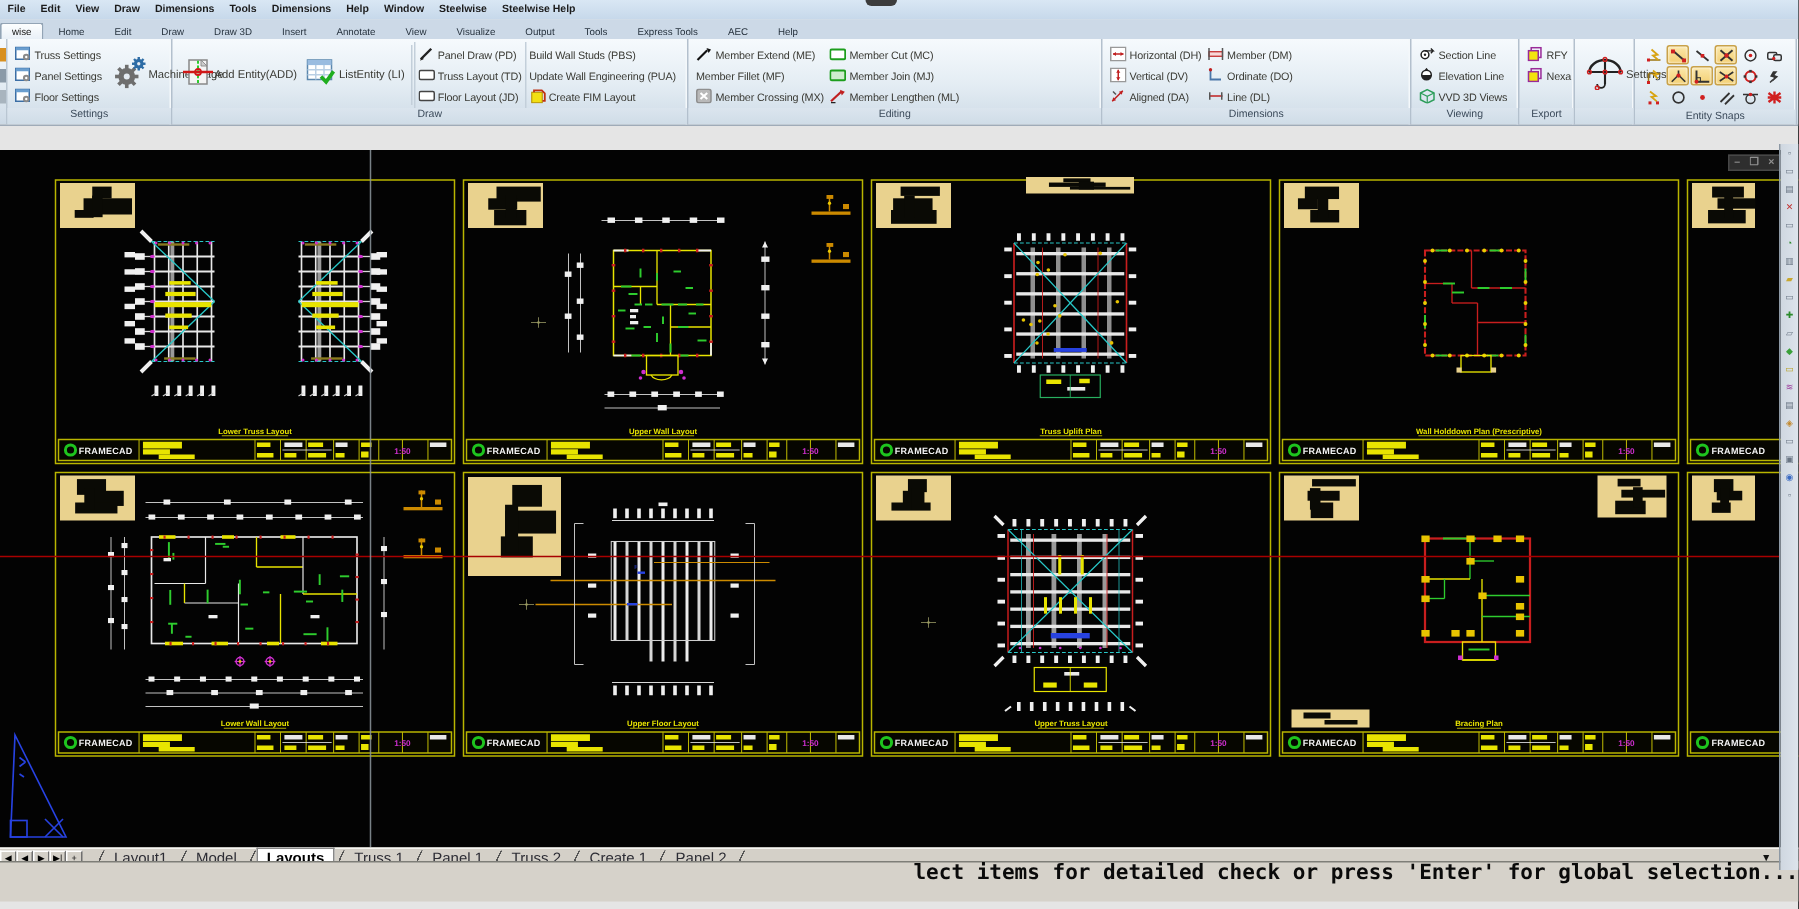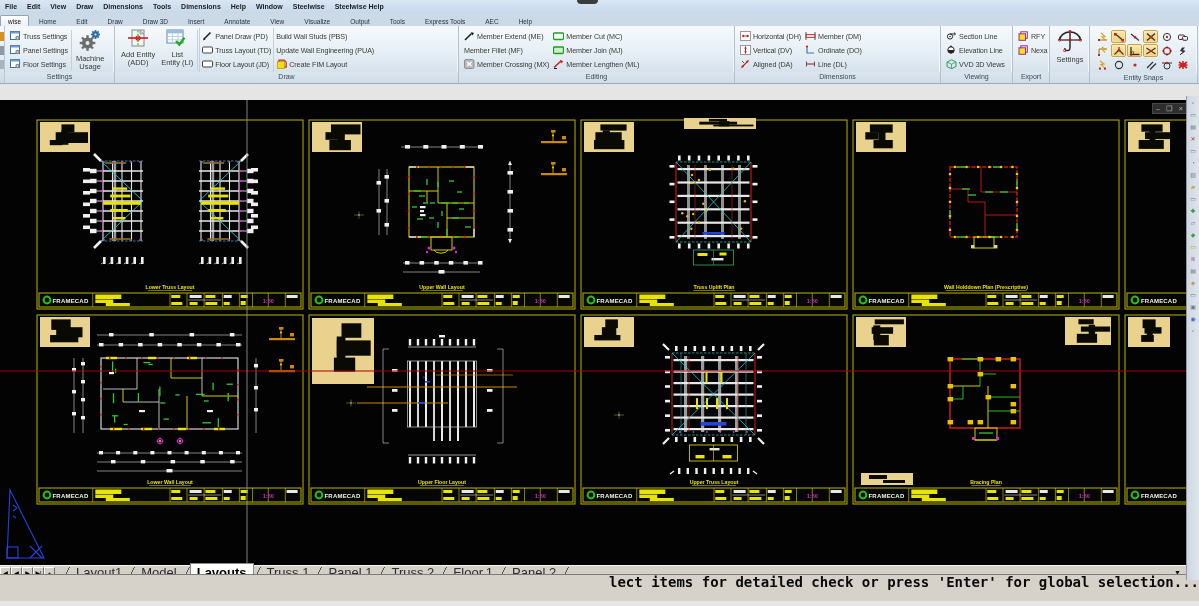"Machine" .bitem { flex-direction: column -> row }
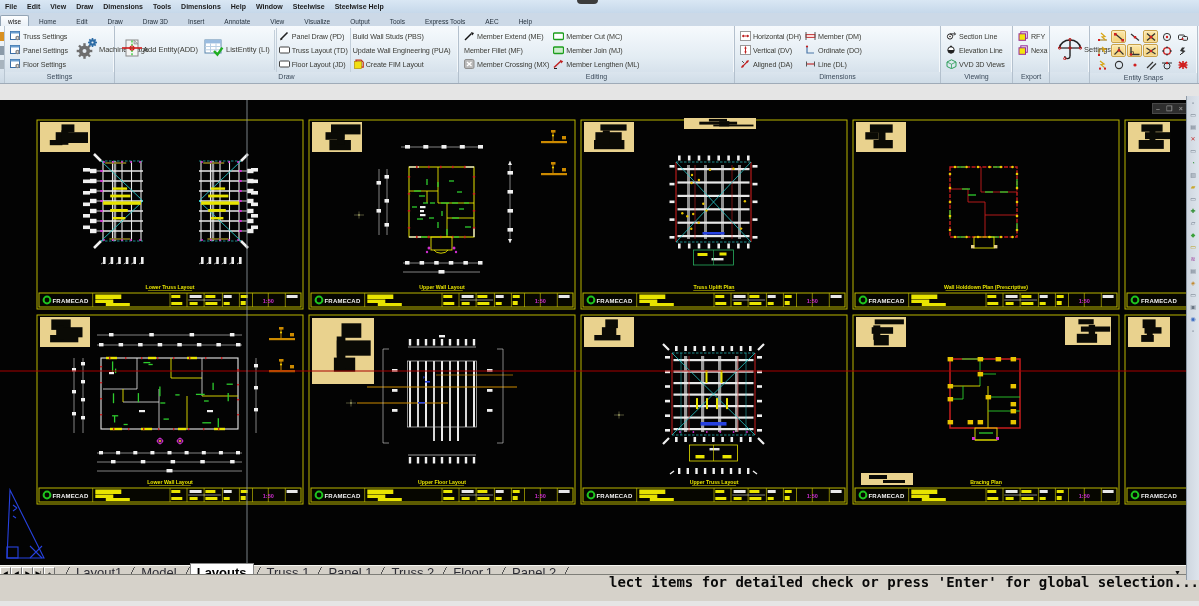"Layout1" .ltab { font-size: 13px -> 10px }
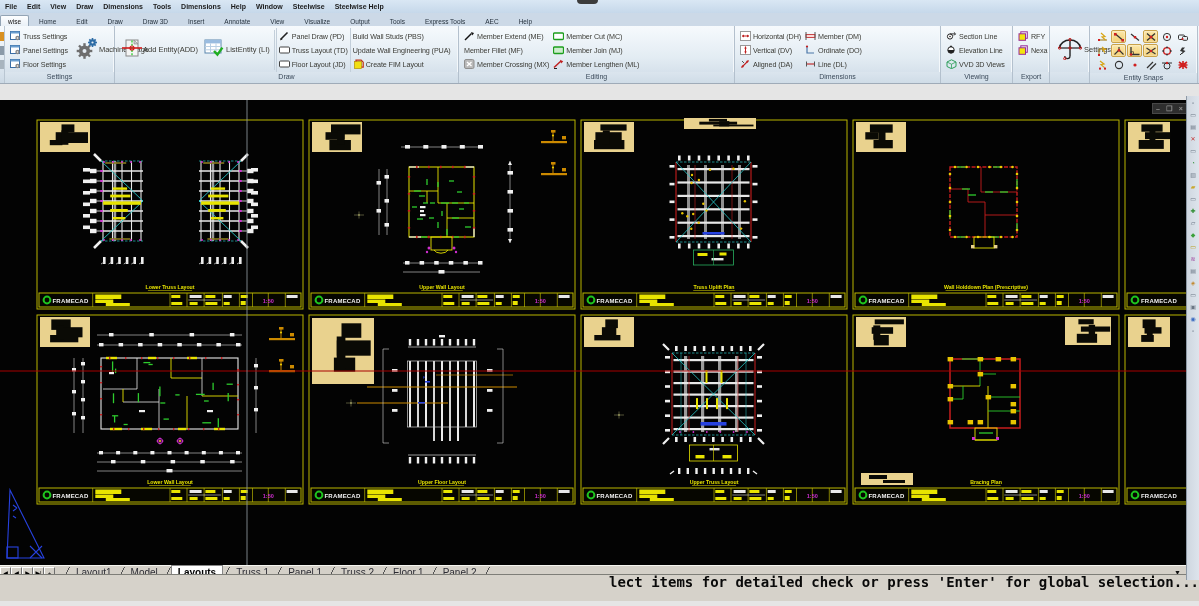"Floor.1" div.ltab { text: Floor.1 -> Create.1 }
